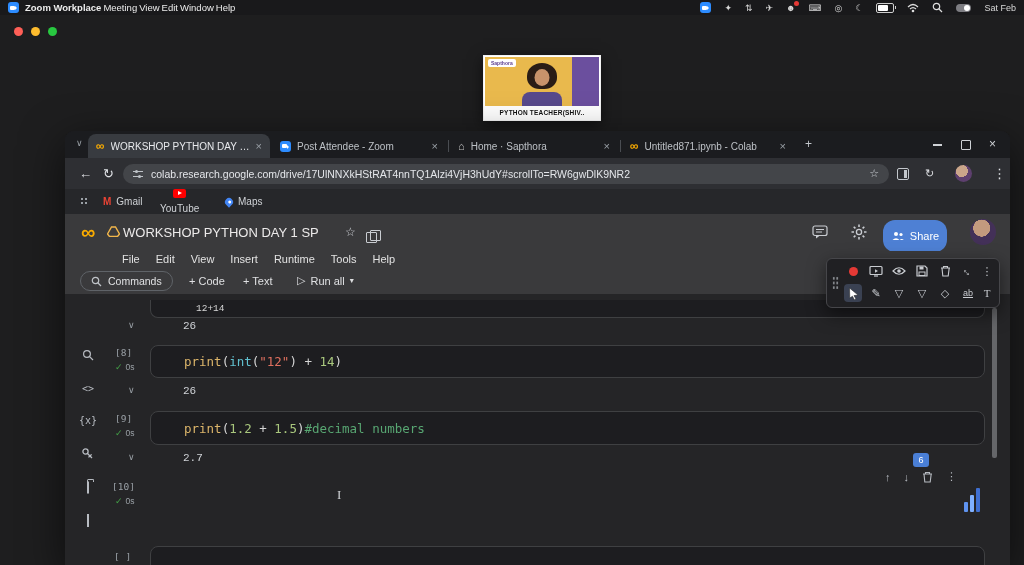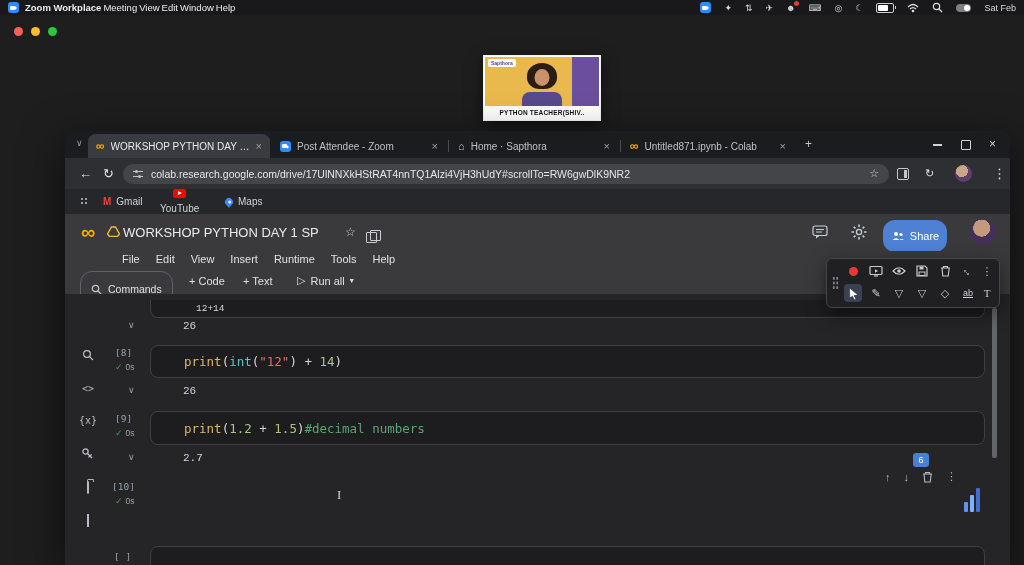"Commands" .cpill { padding: 8px 10px -> 0 10px }
